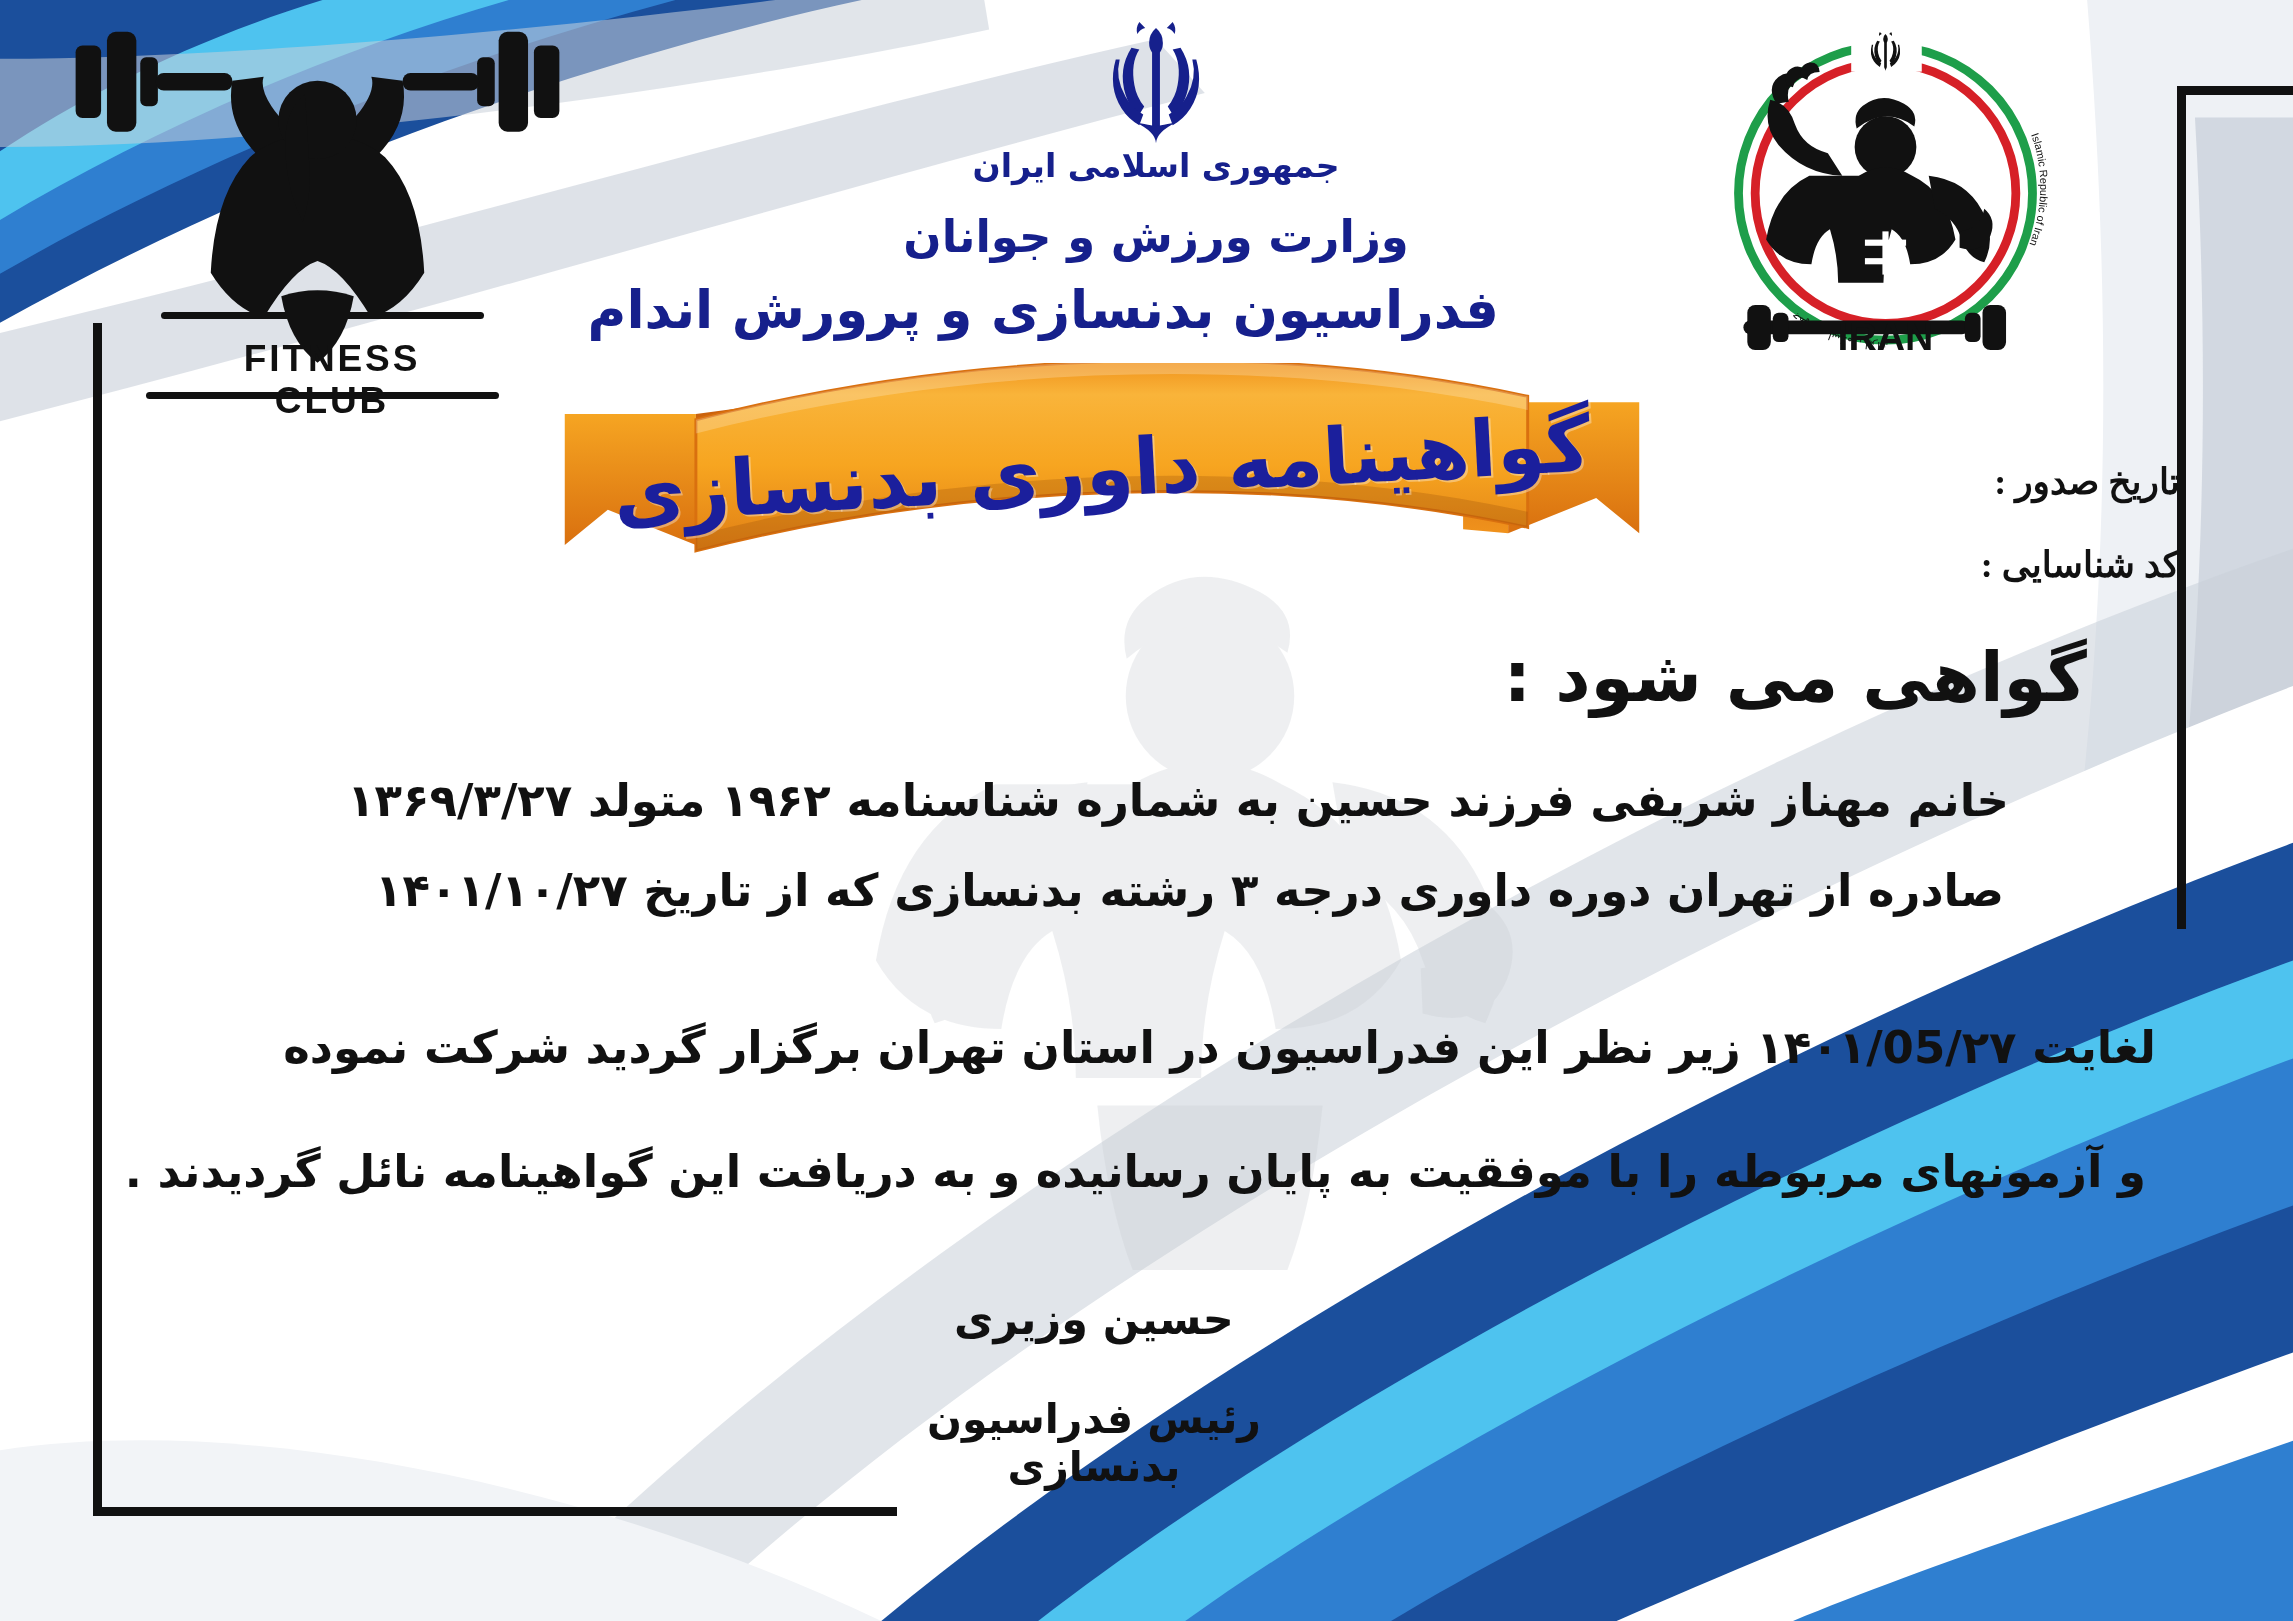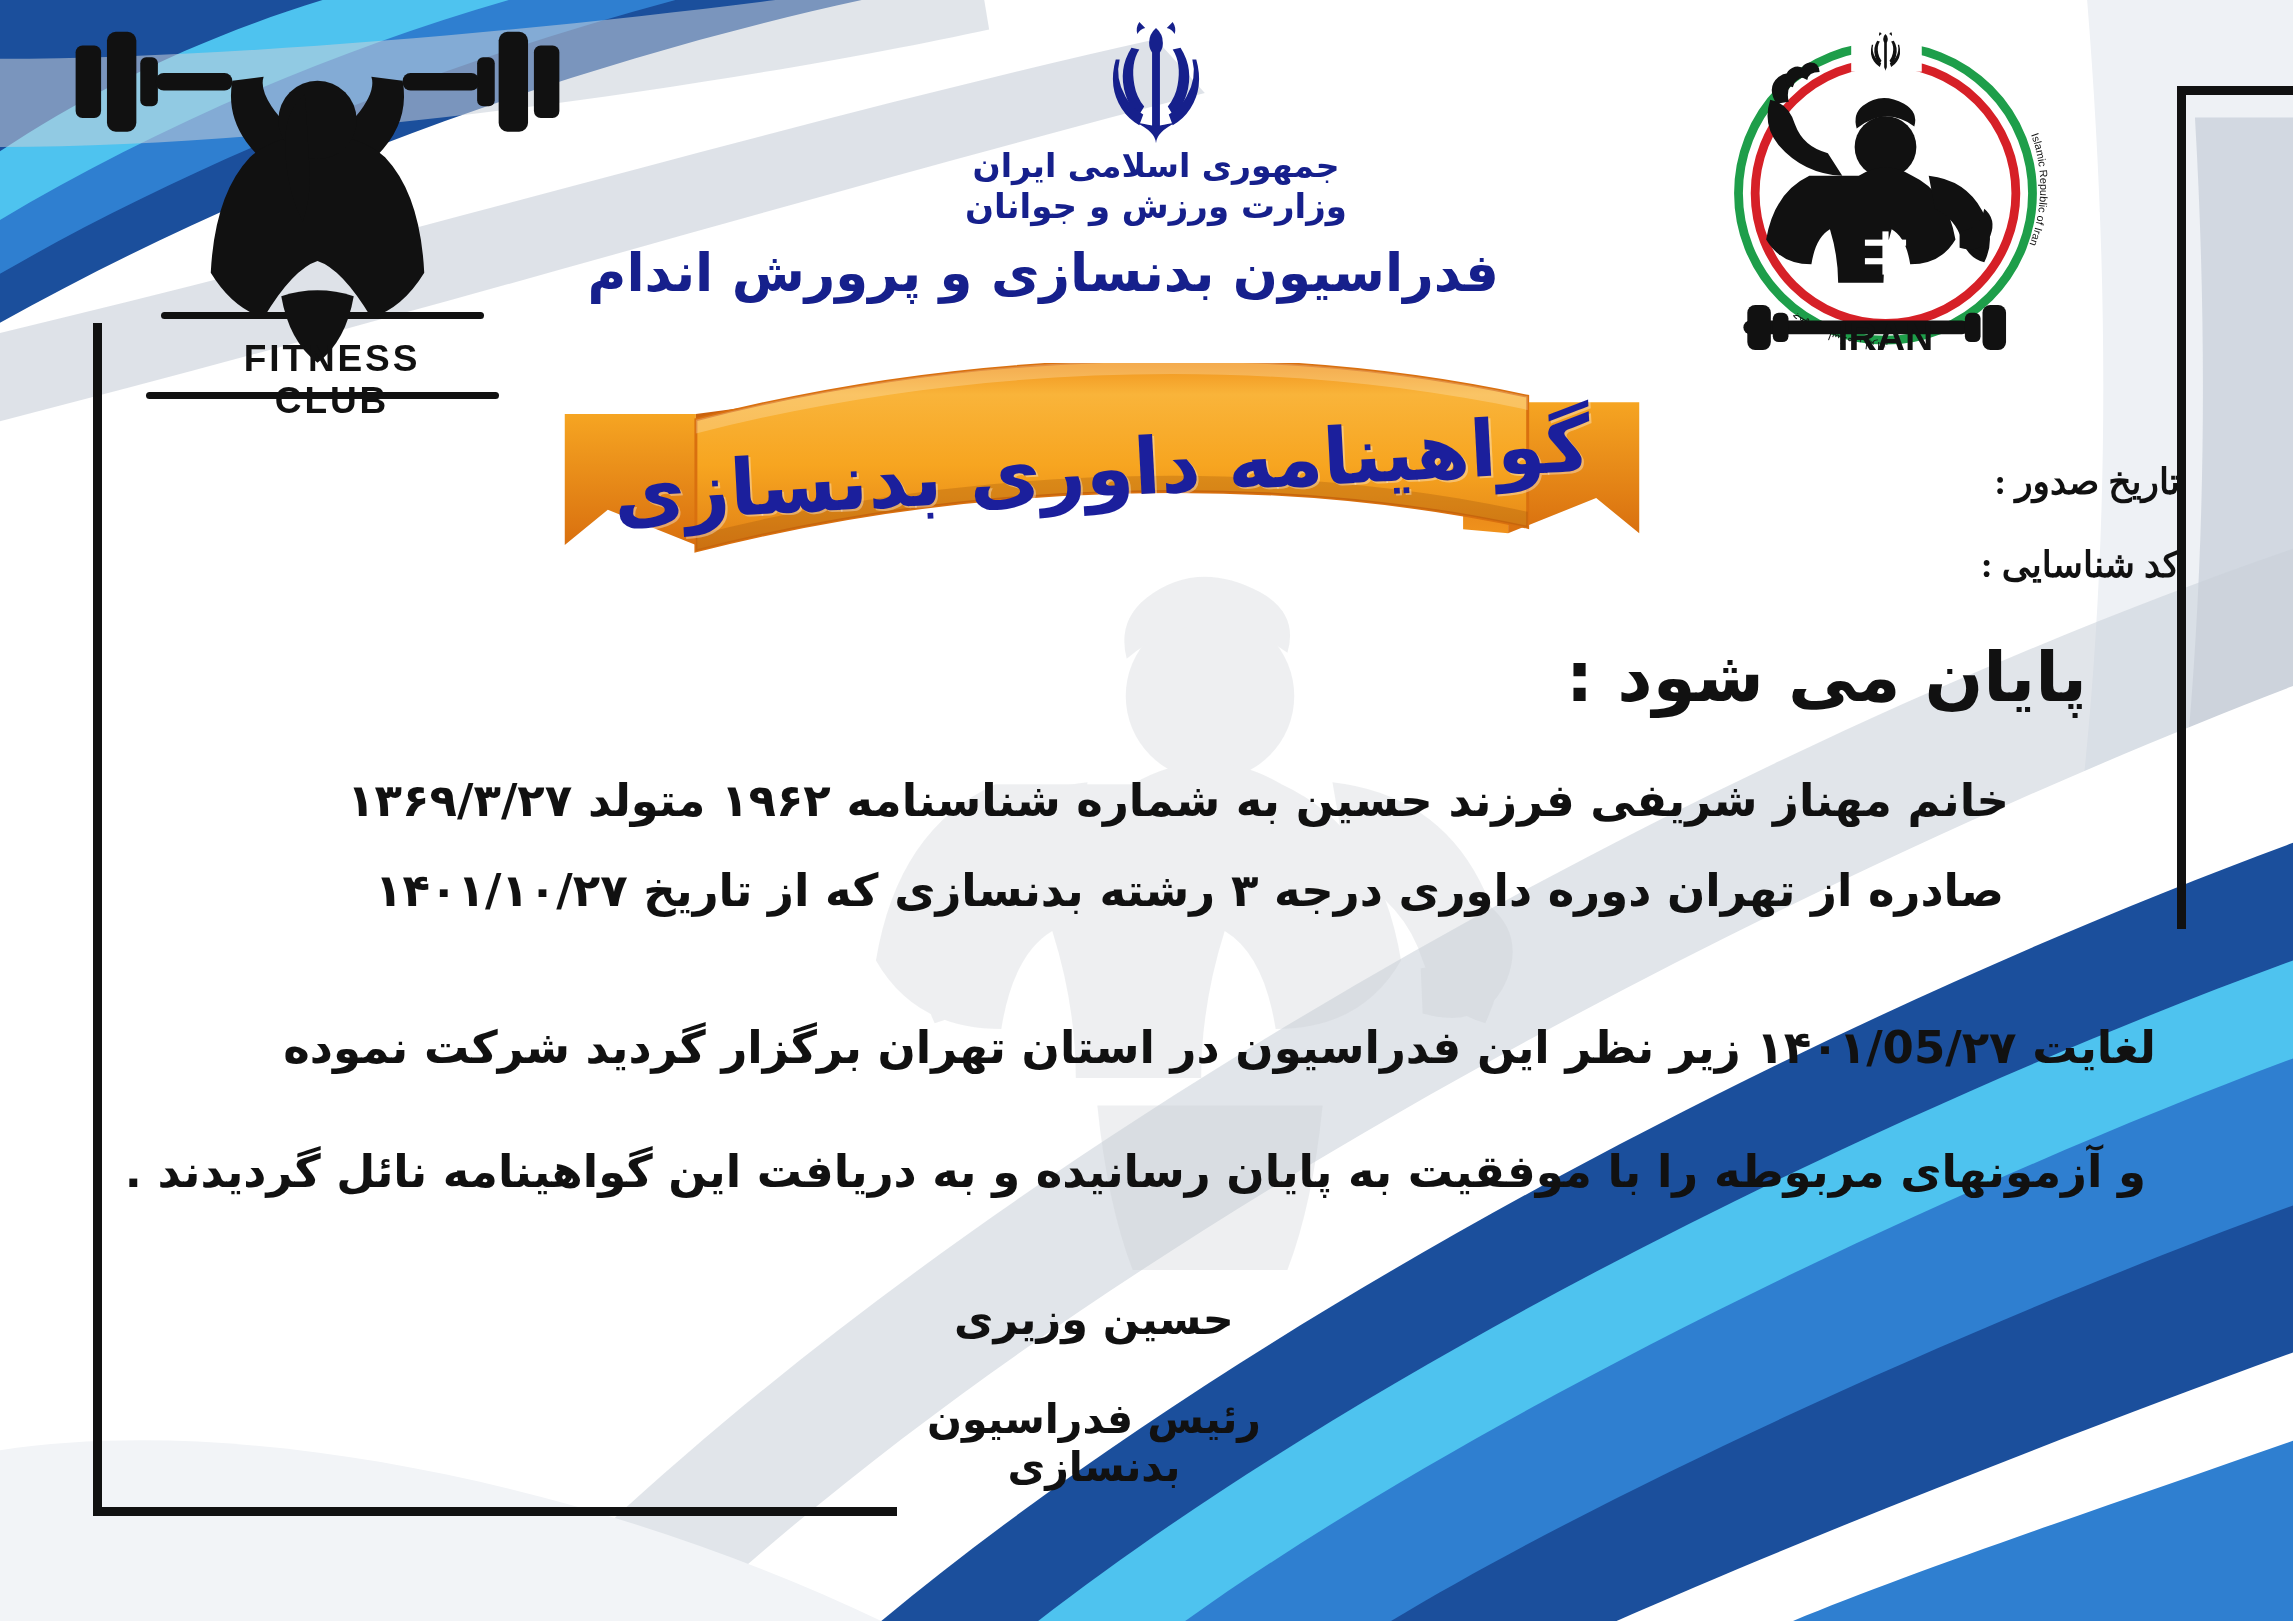"وزارت ورزش و جوانان" #ministry-name { font-size: 34px -> 45px; margin-top: 1px -> 25px }
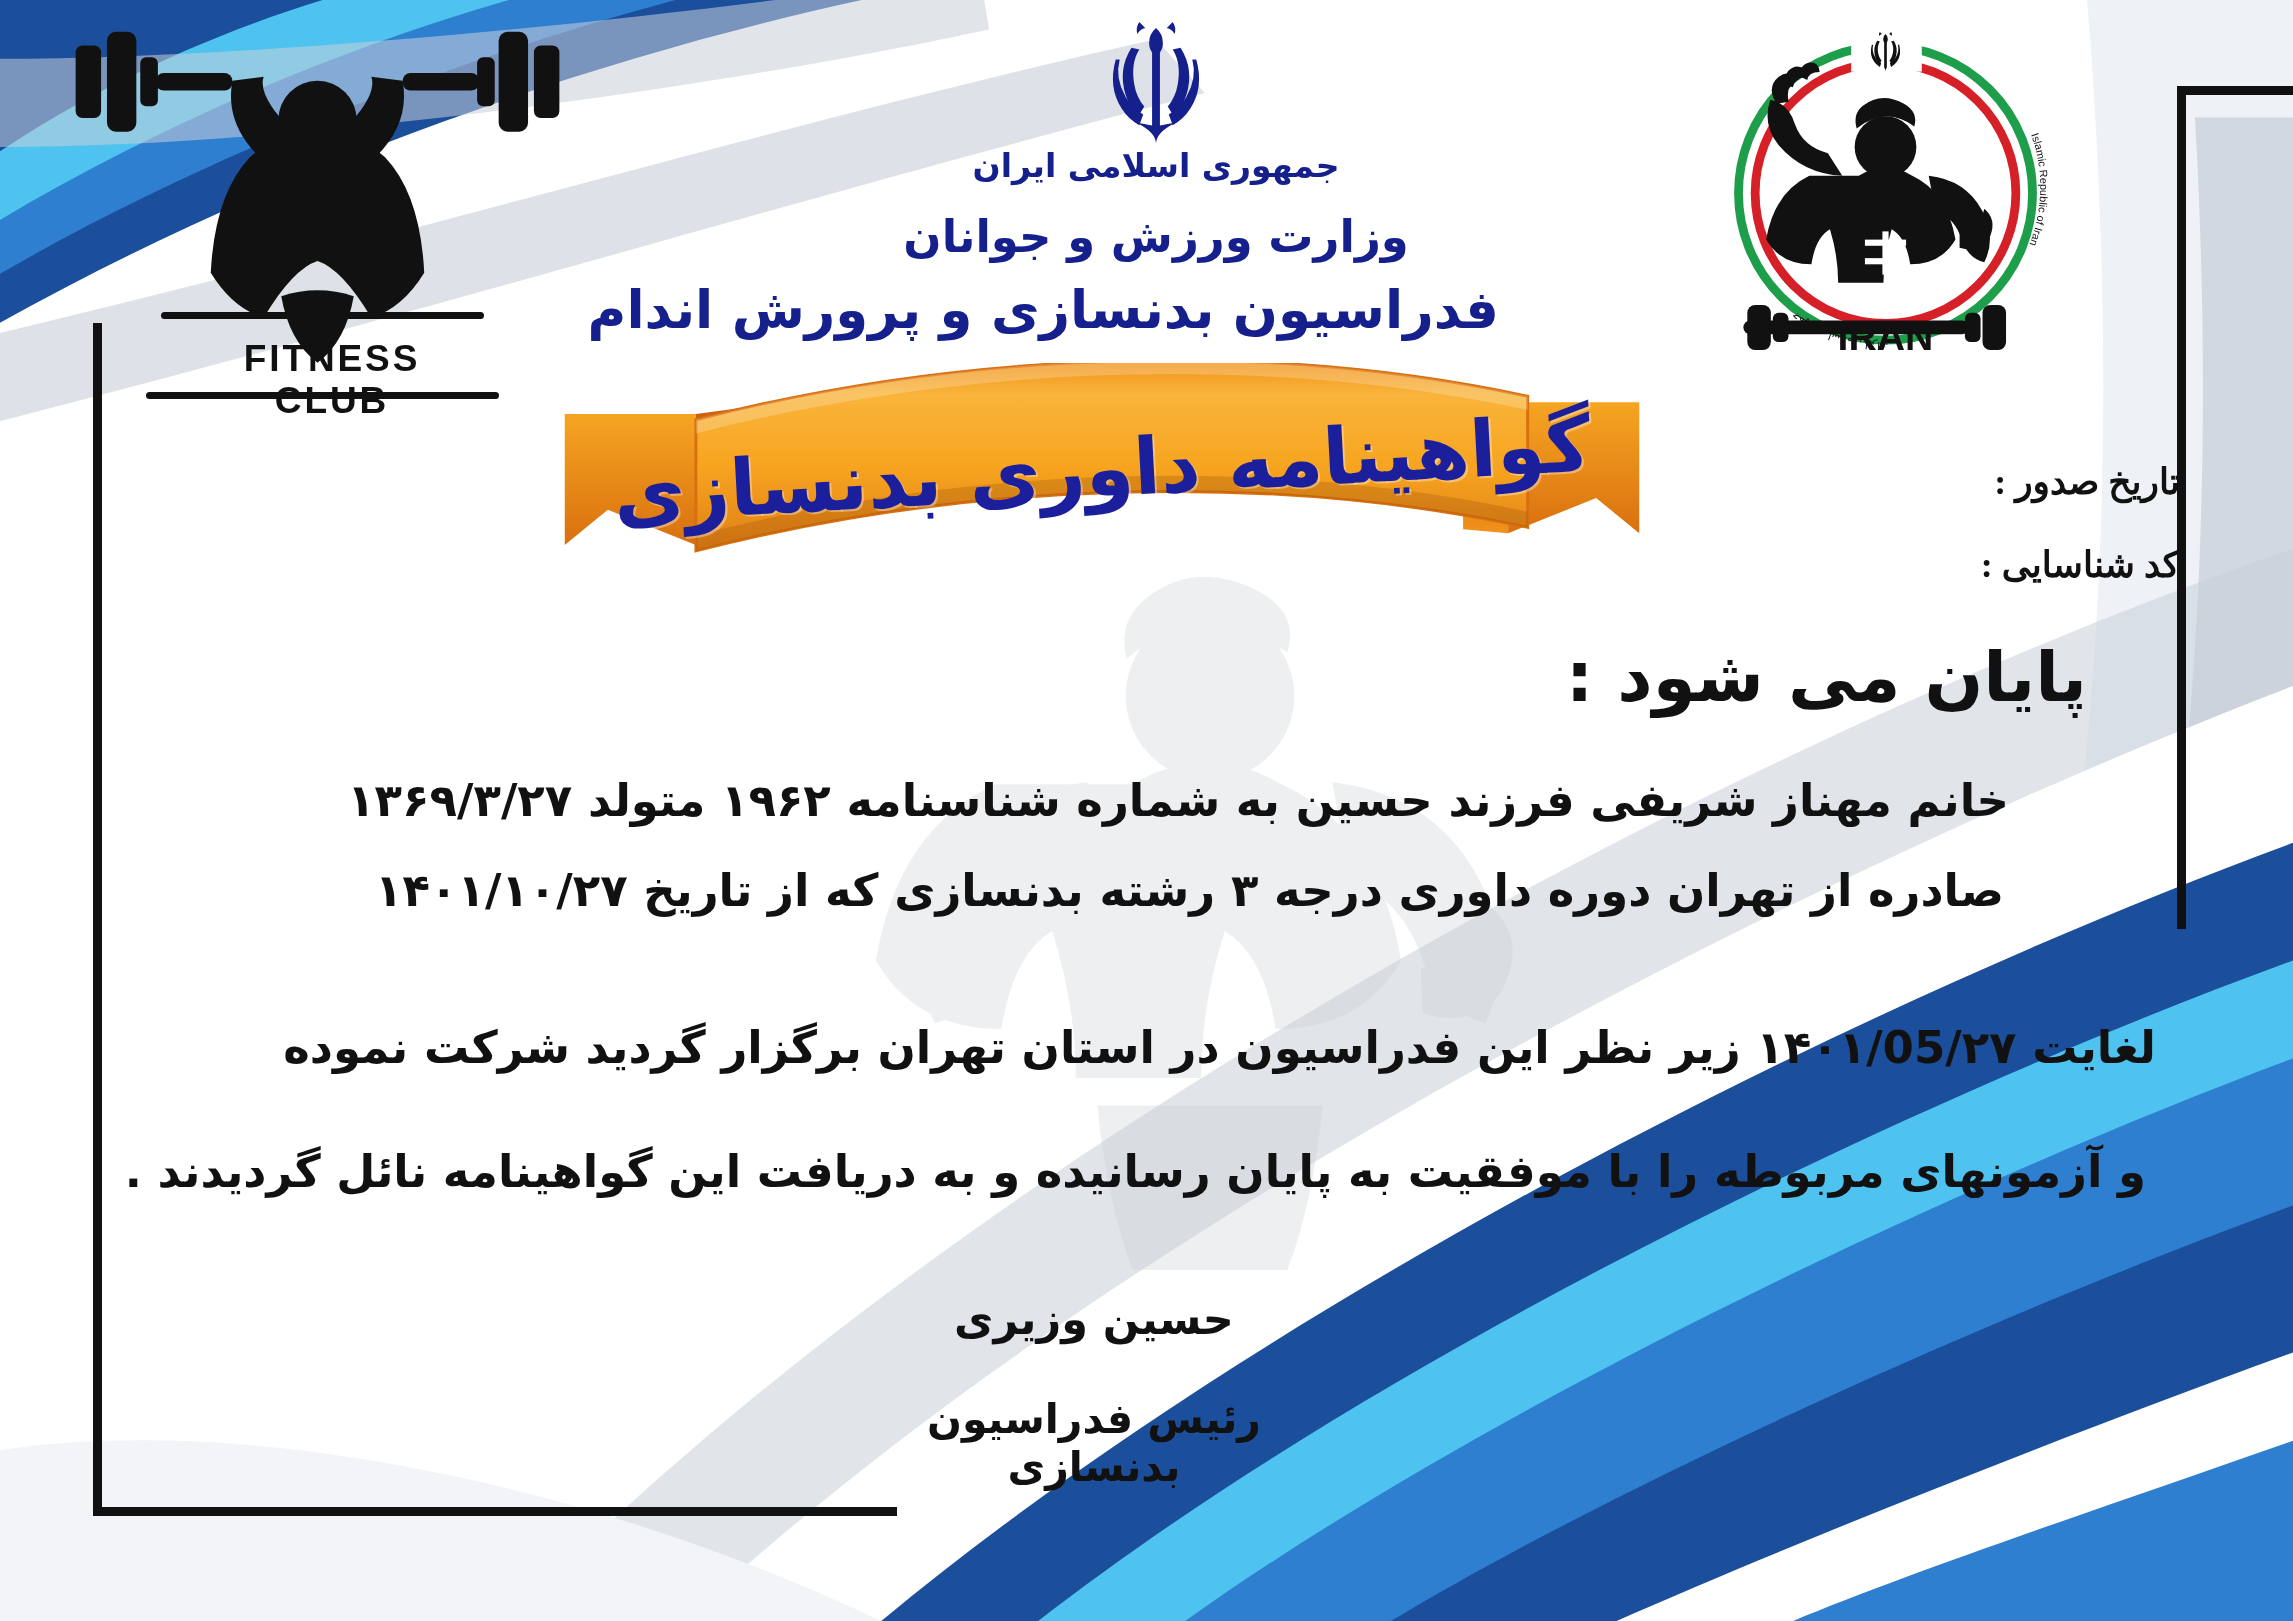"پایان می شود :" div { text: پایان -> گواهی }
